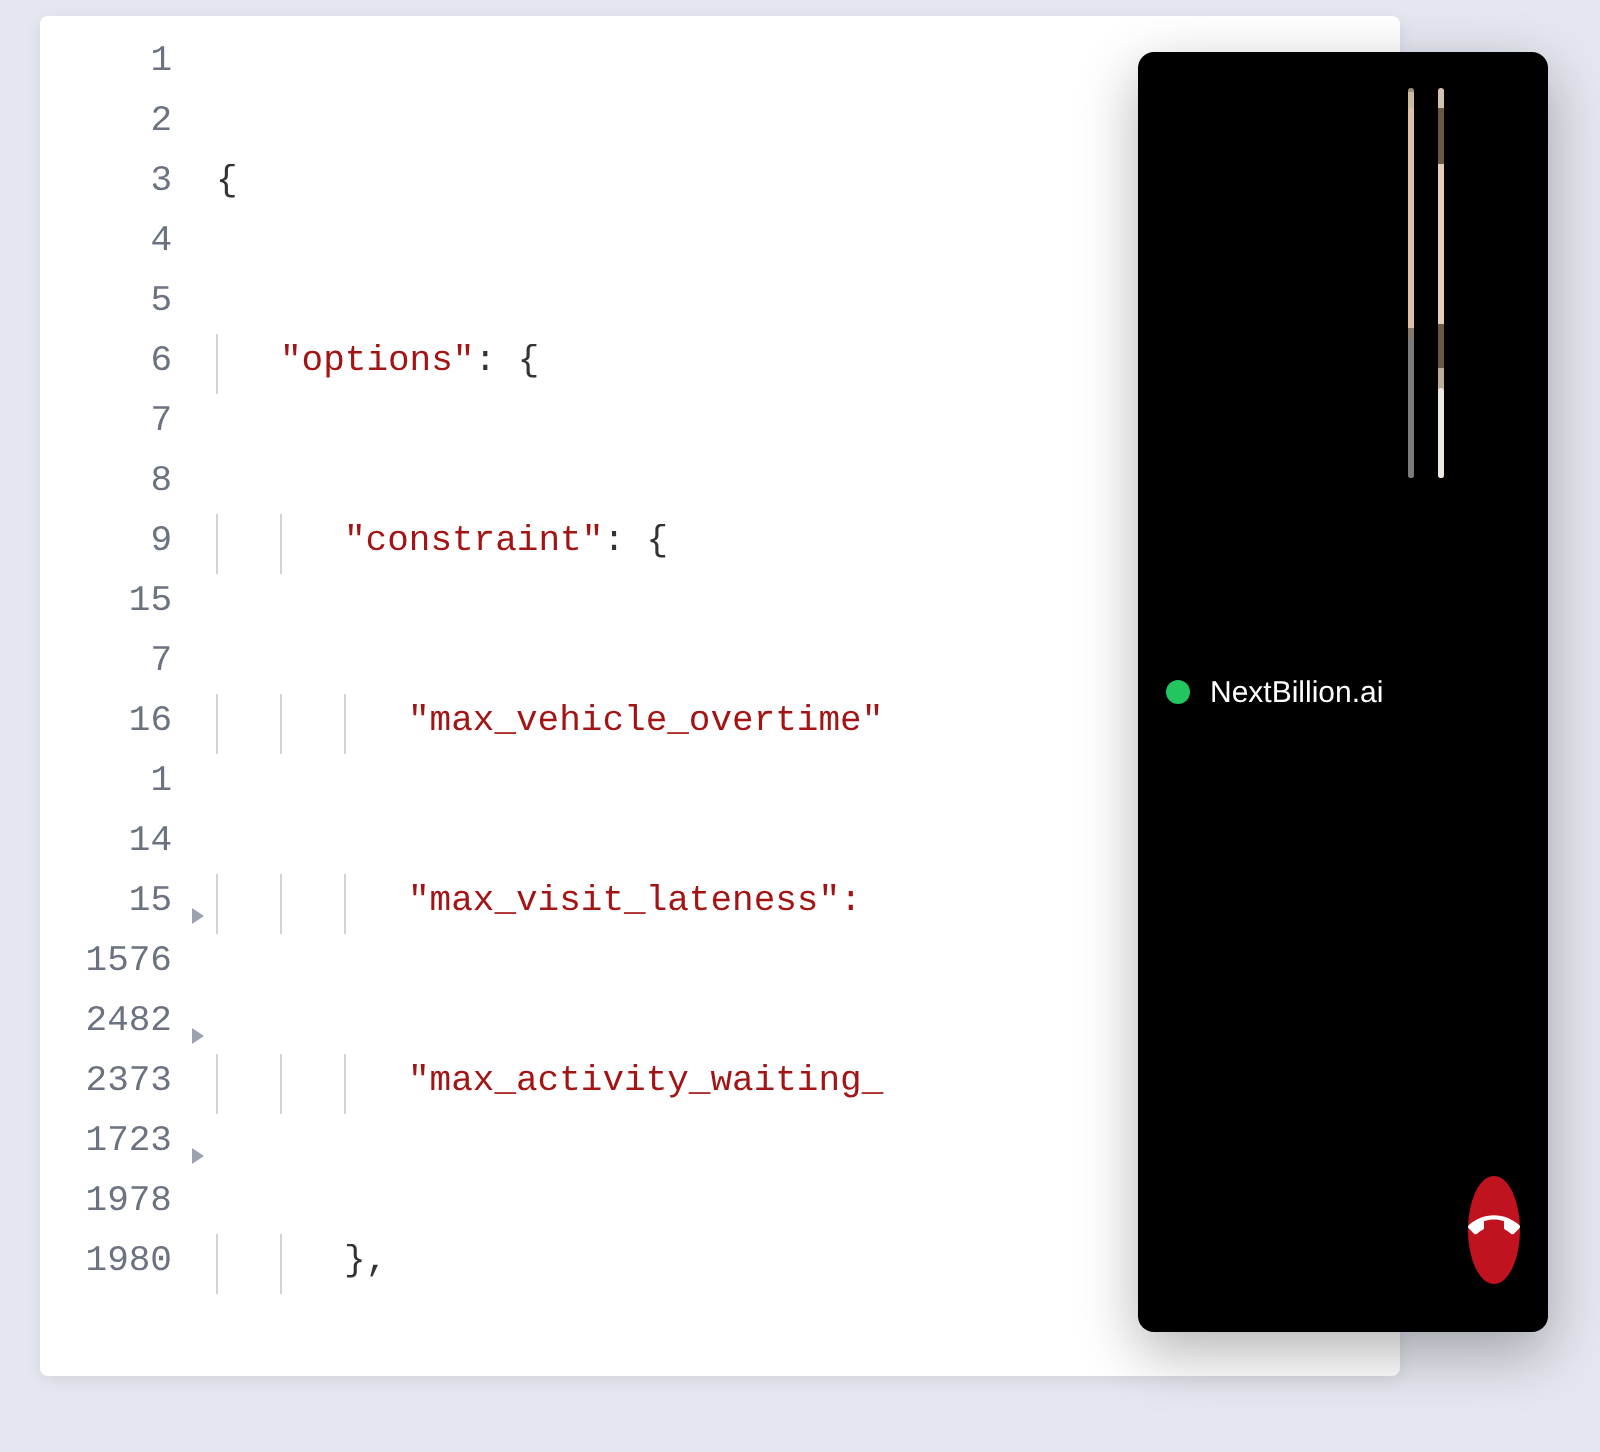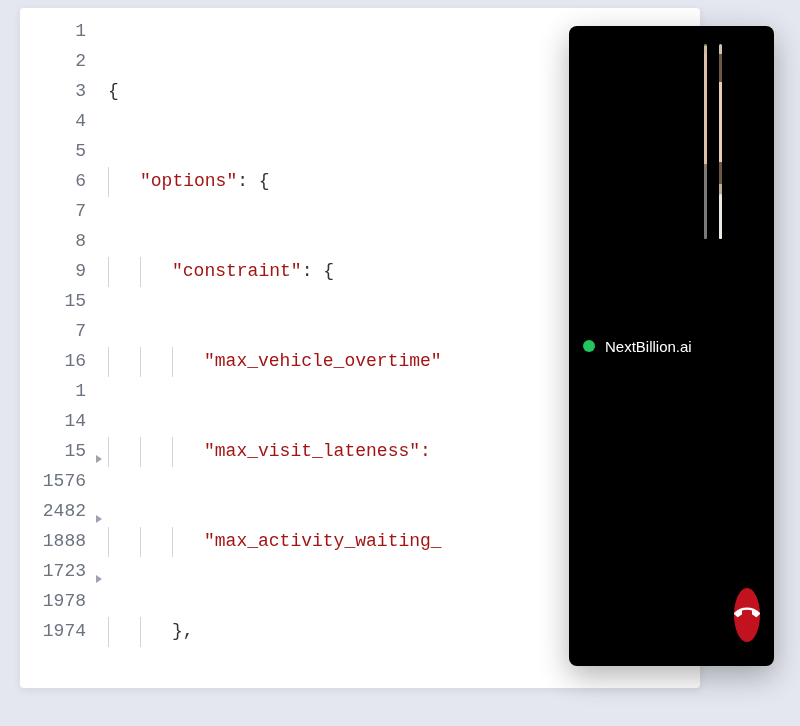"1888" div.line-num { text: 1888 -> 2373 }
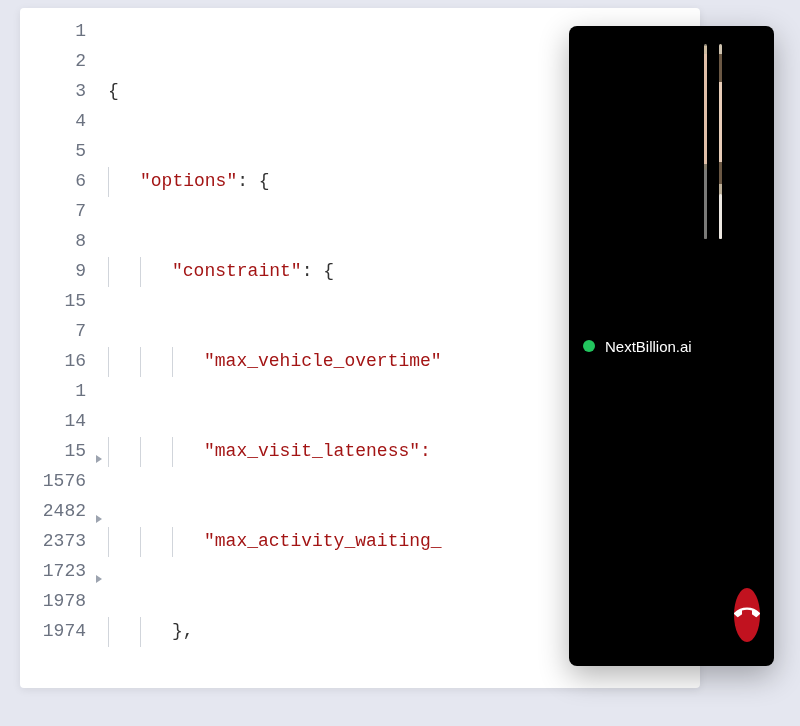"1974" div.line-num { text: 1974 -> 1980 }
